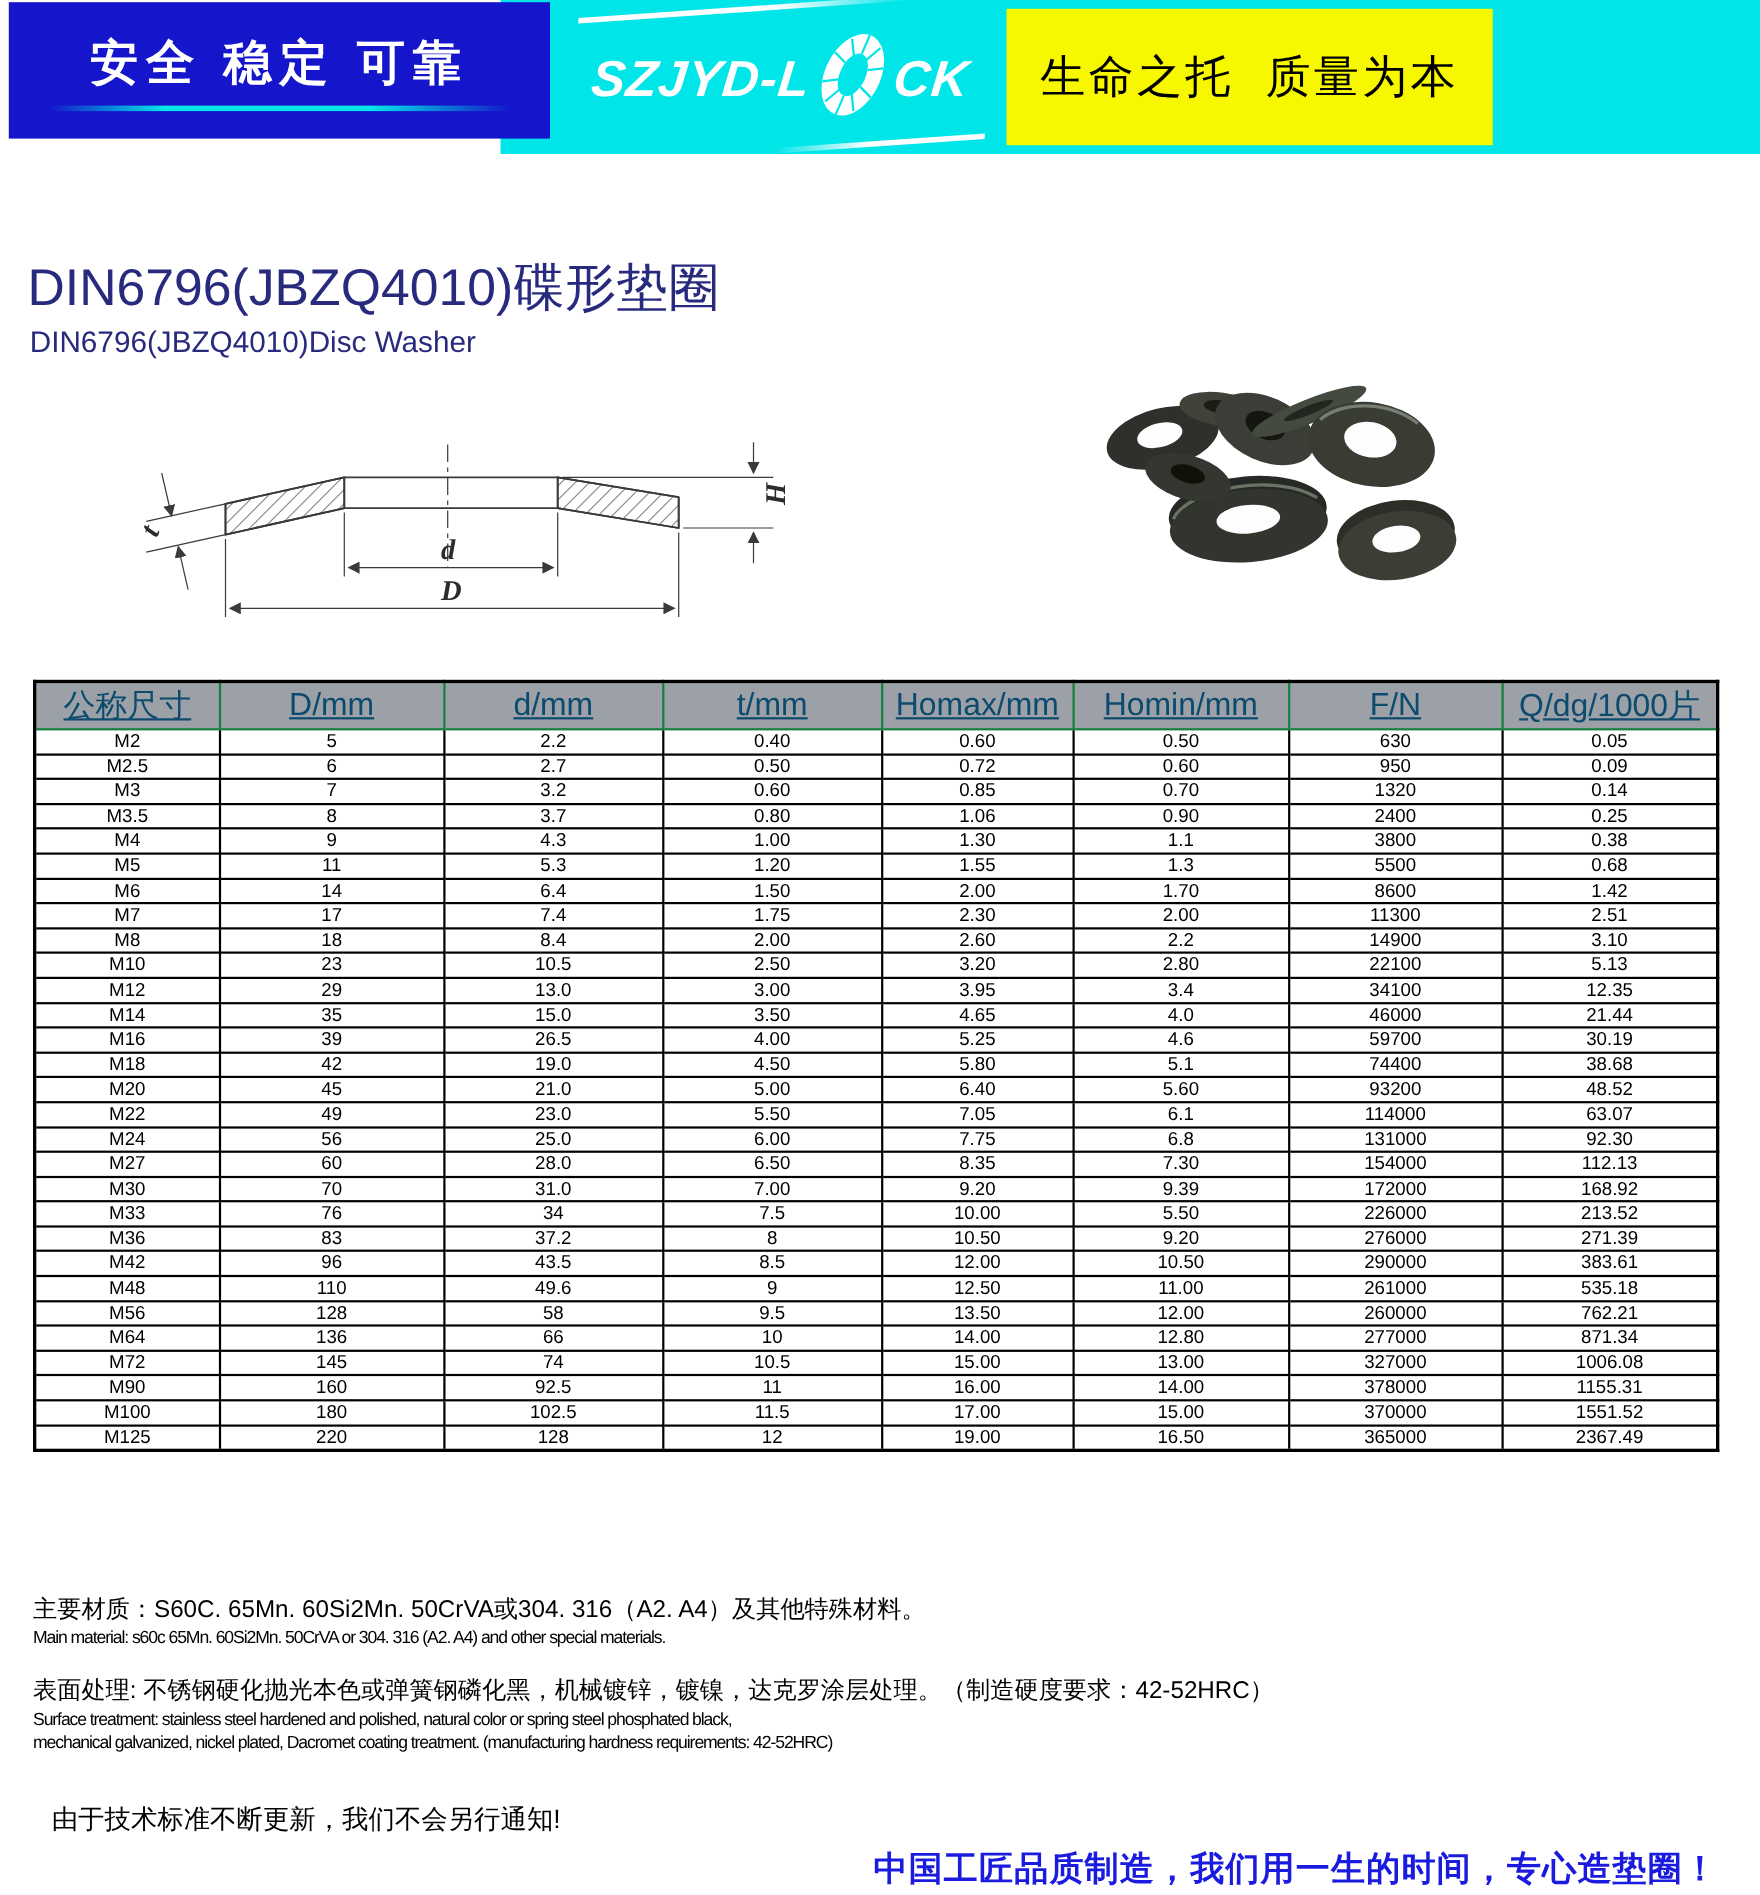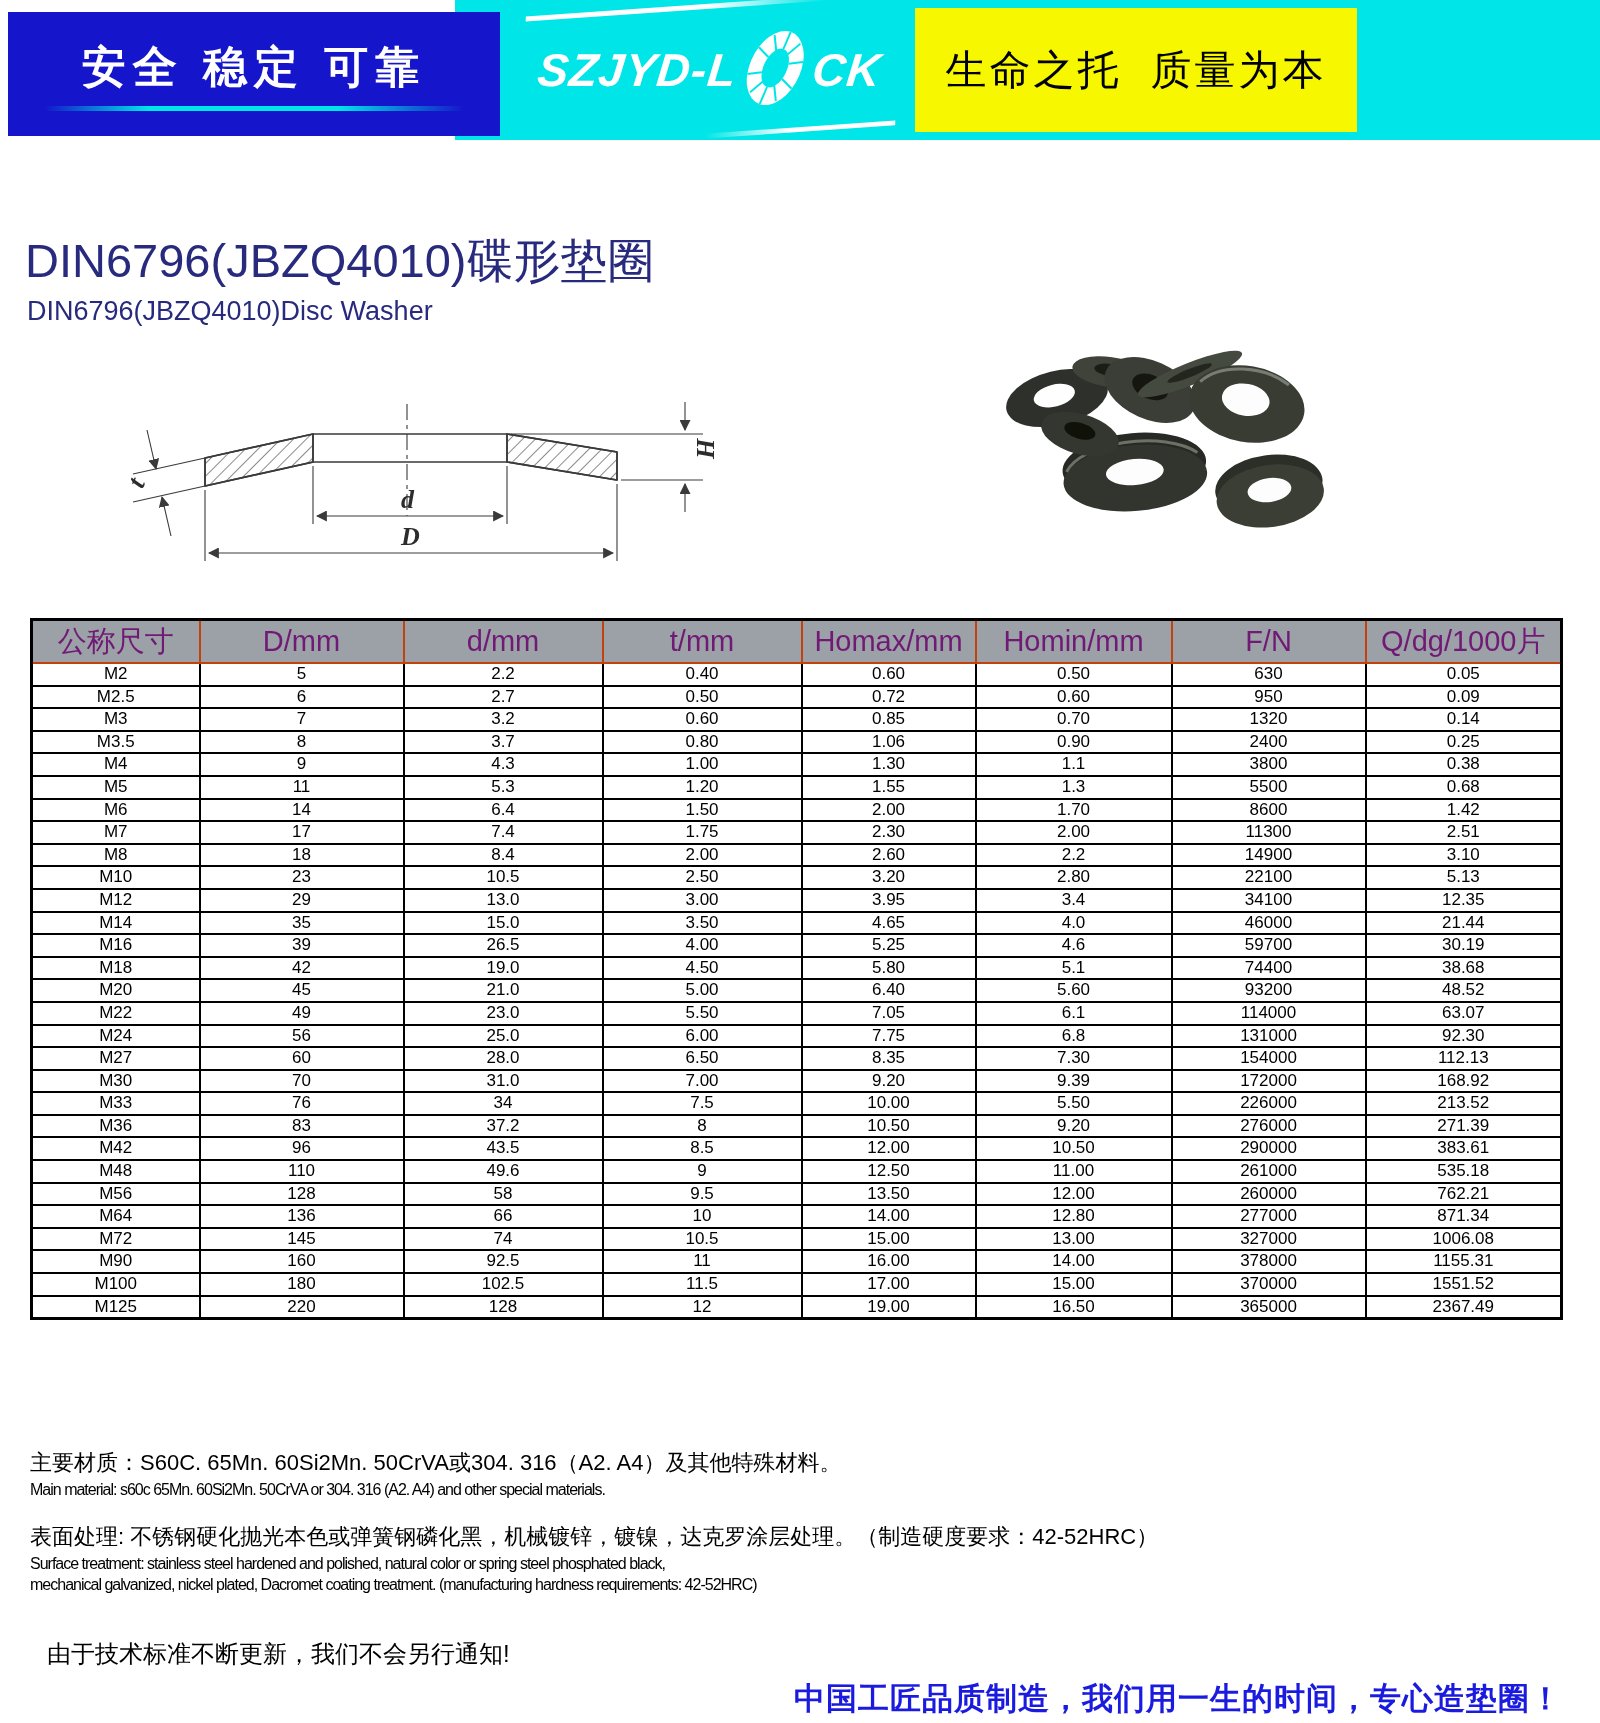"安全 稳定 可靠" .hdr-blue { top: 12px -> 2px }
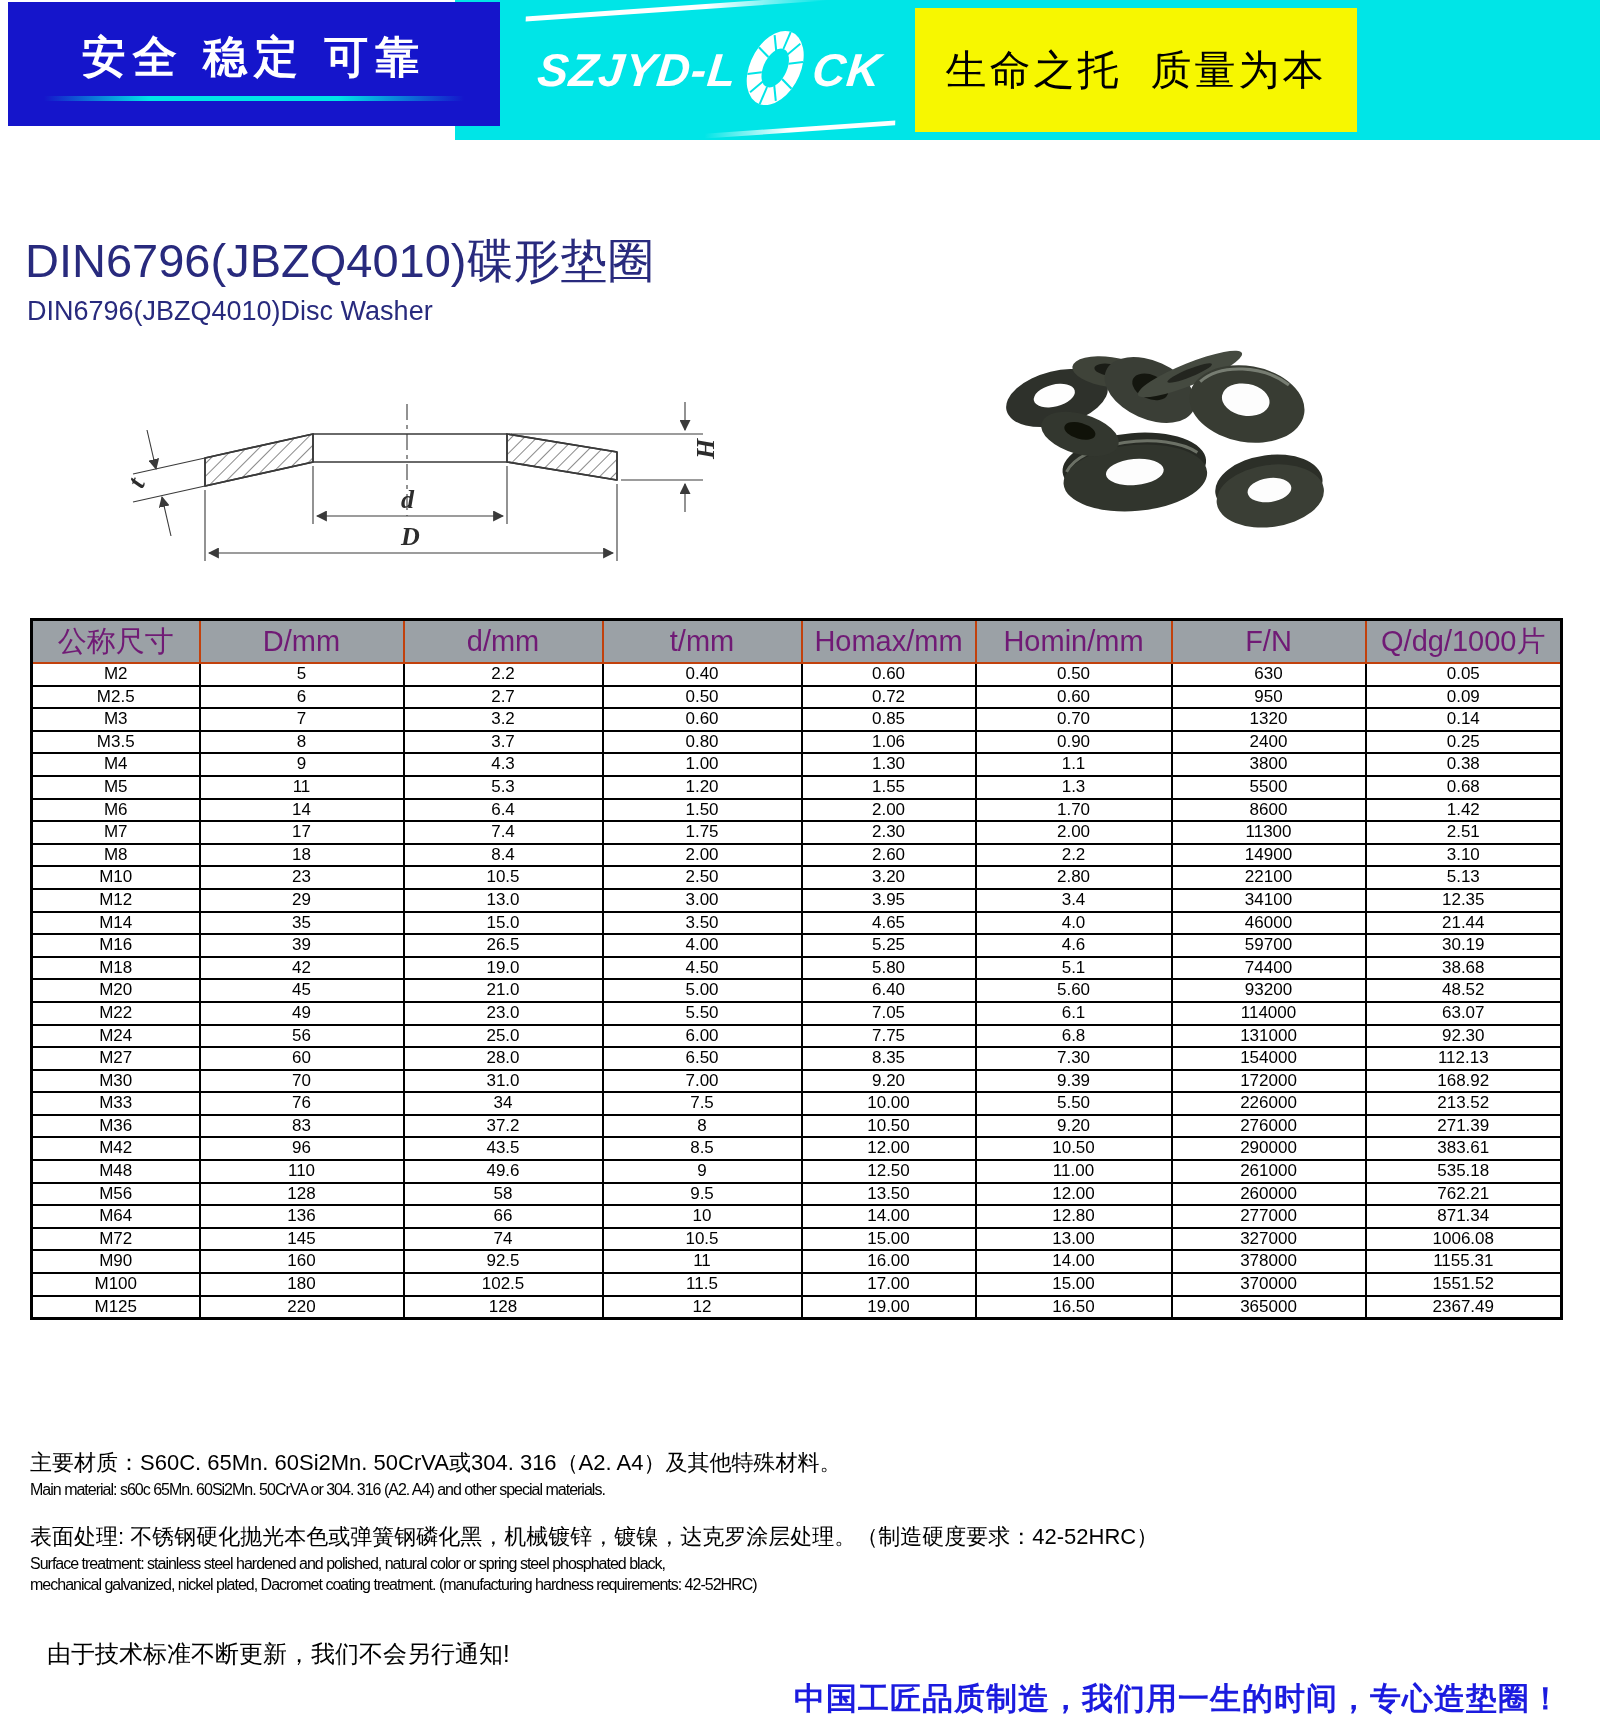"公称尺寸" table.spec th { border: 2px solid #c2410c -> 2px solid #15803d; color: #701a75 -> #0c4a6e; text-decoration: none -> underline }
